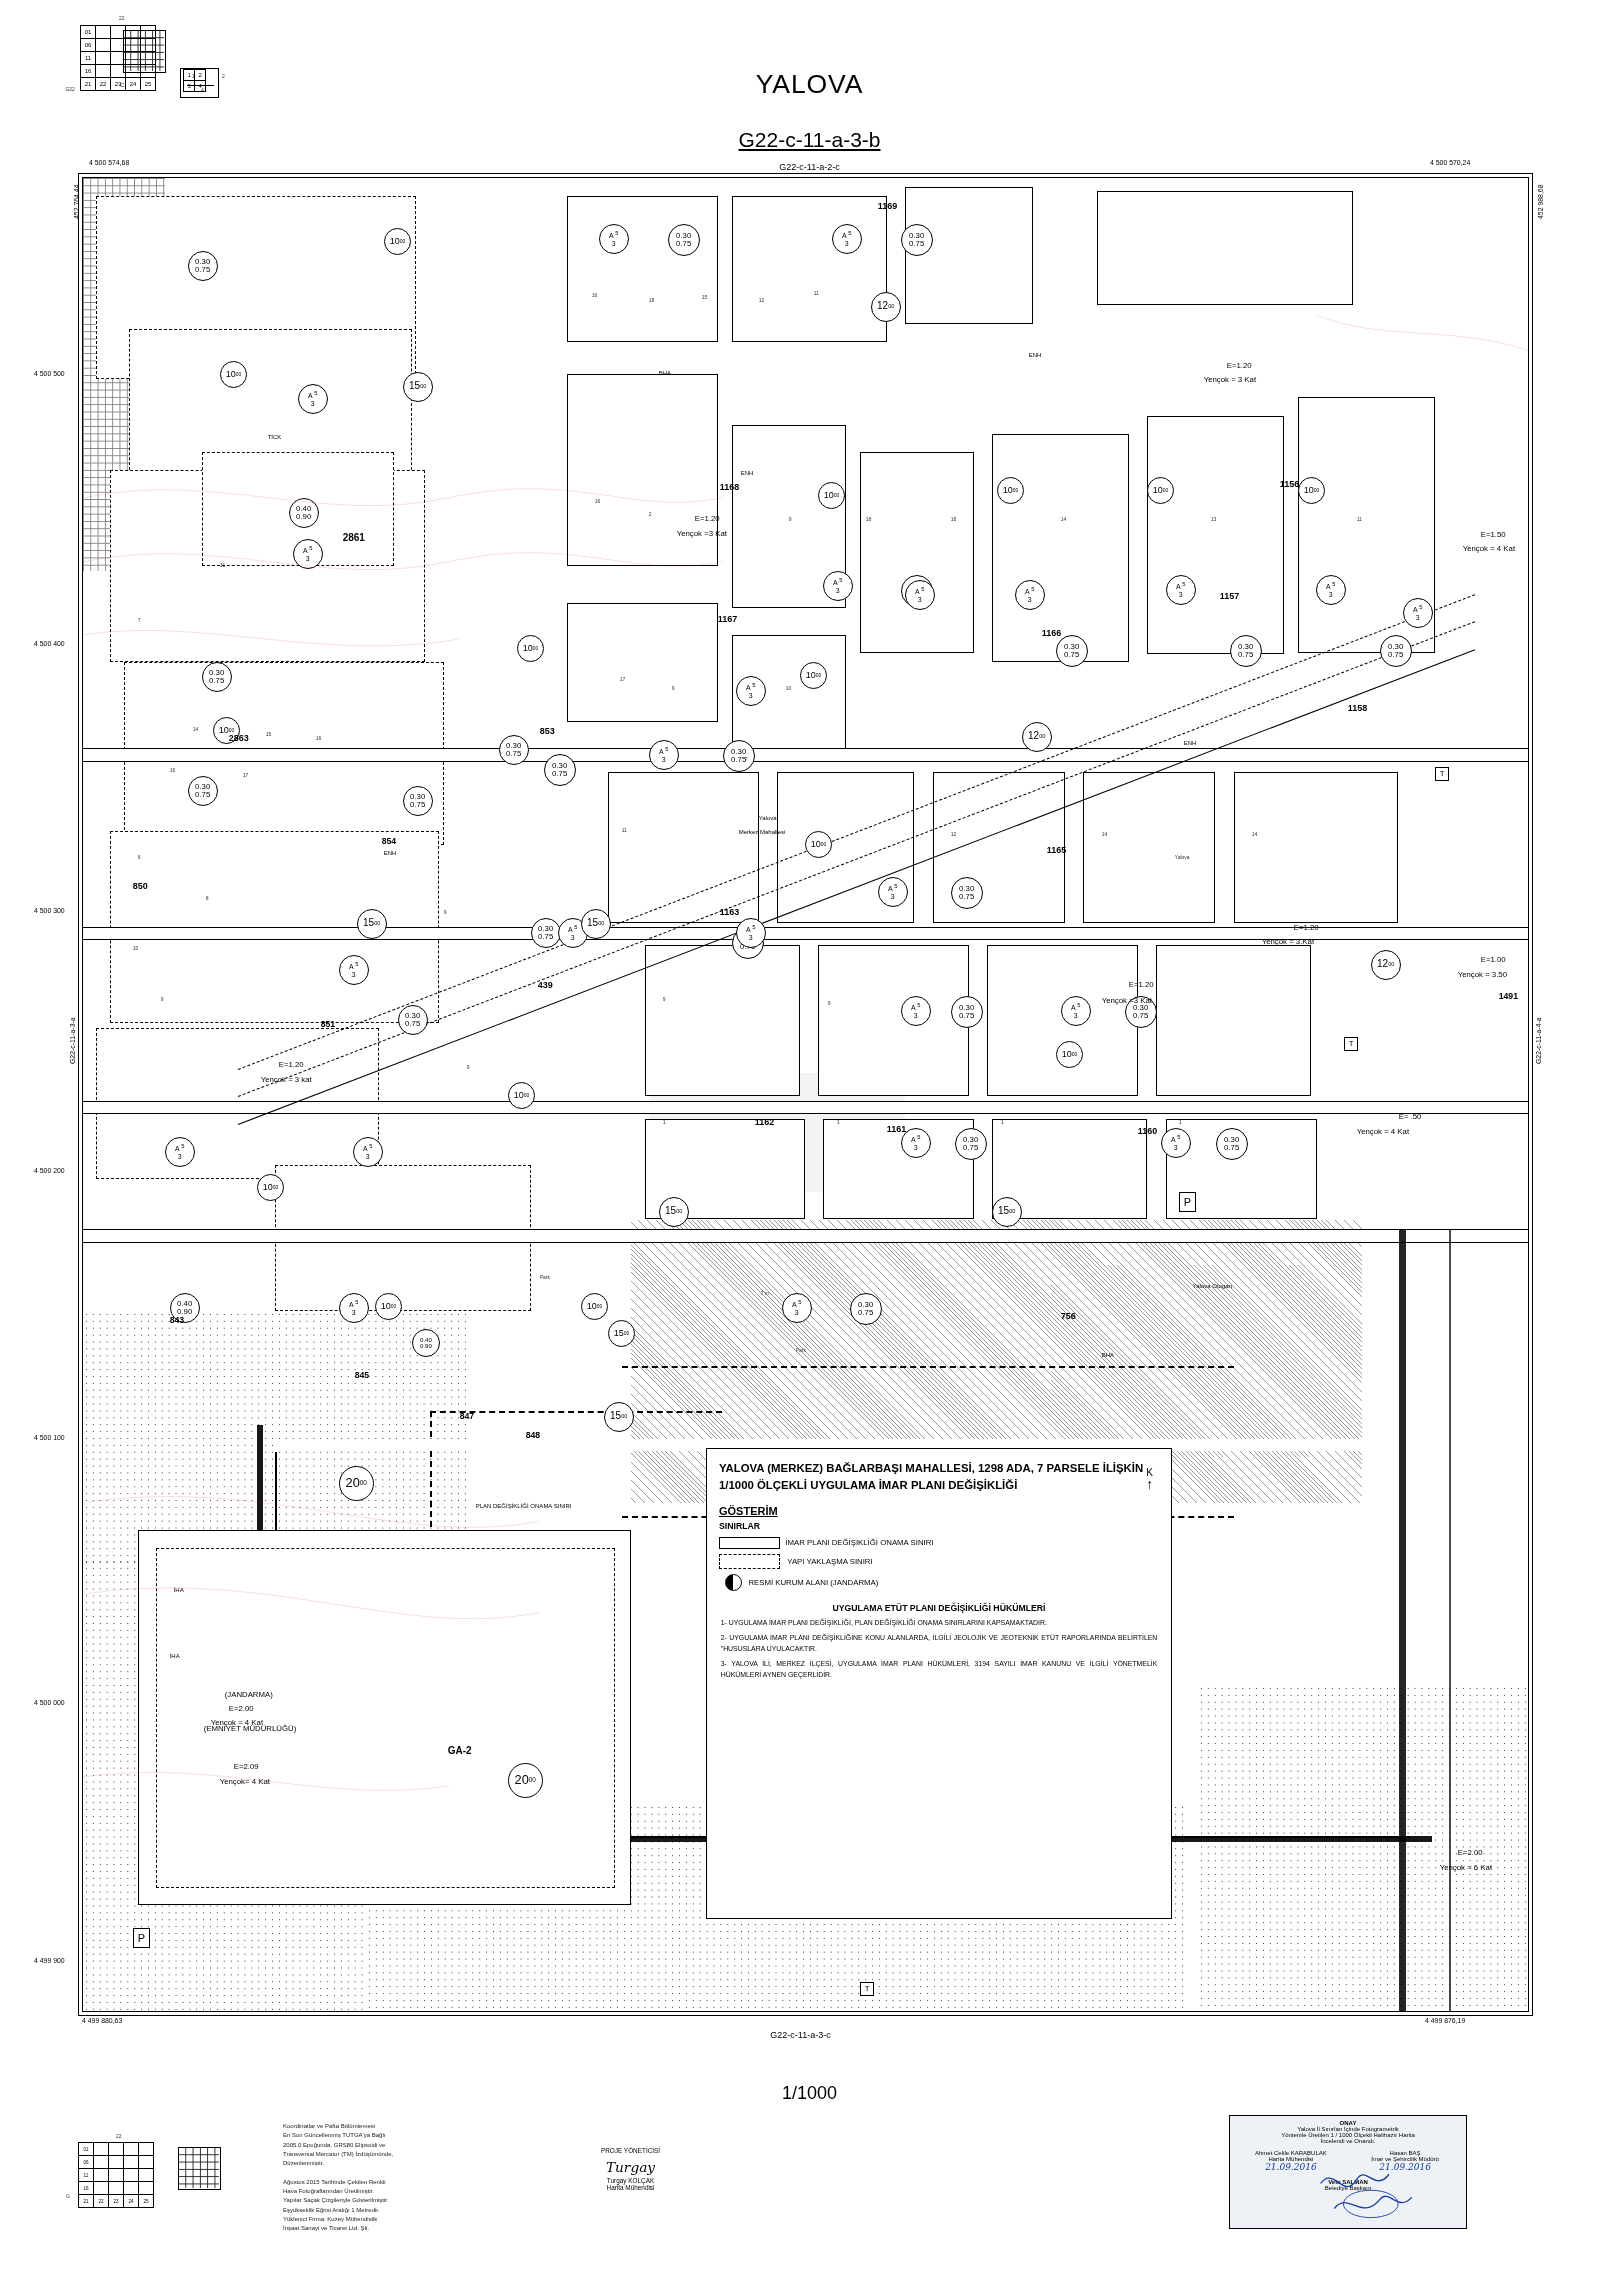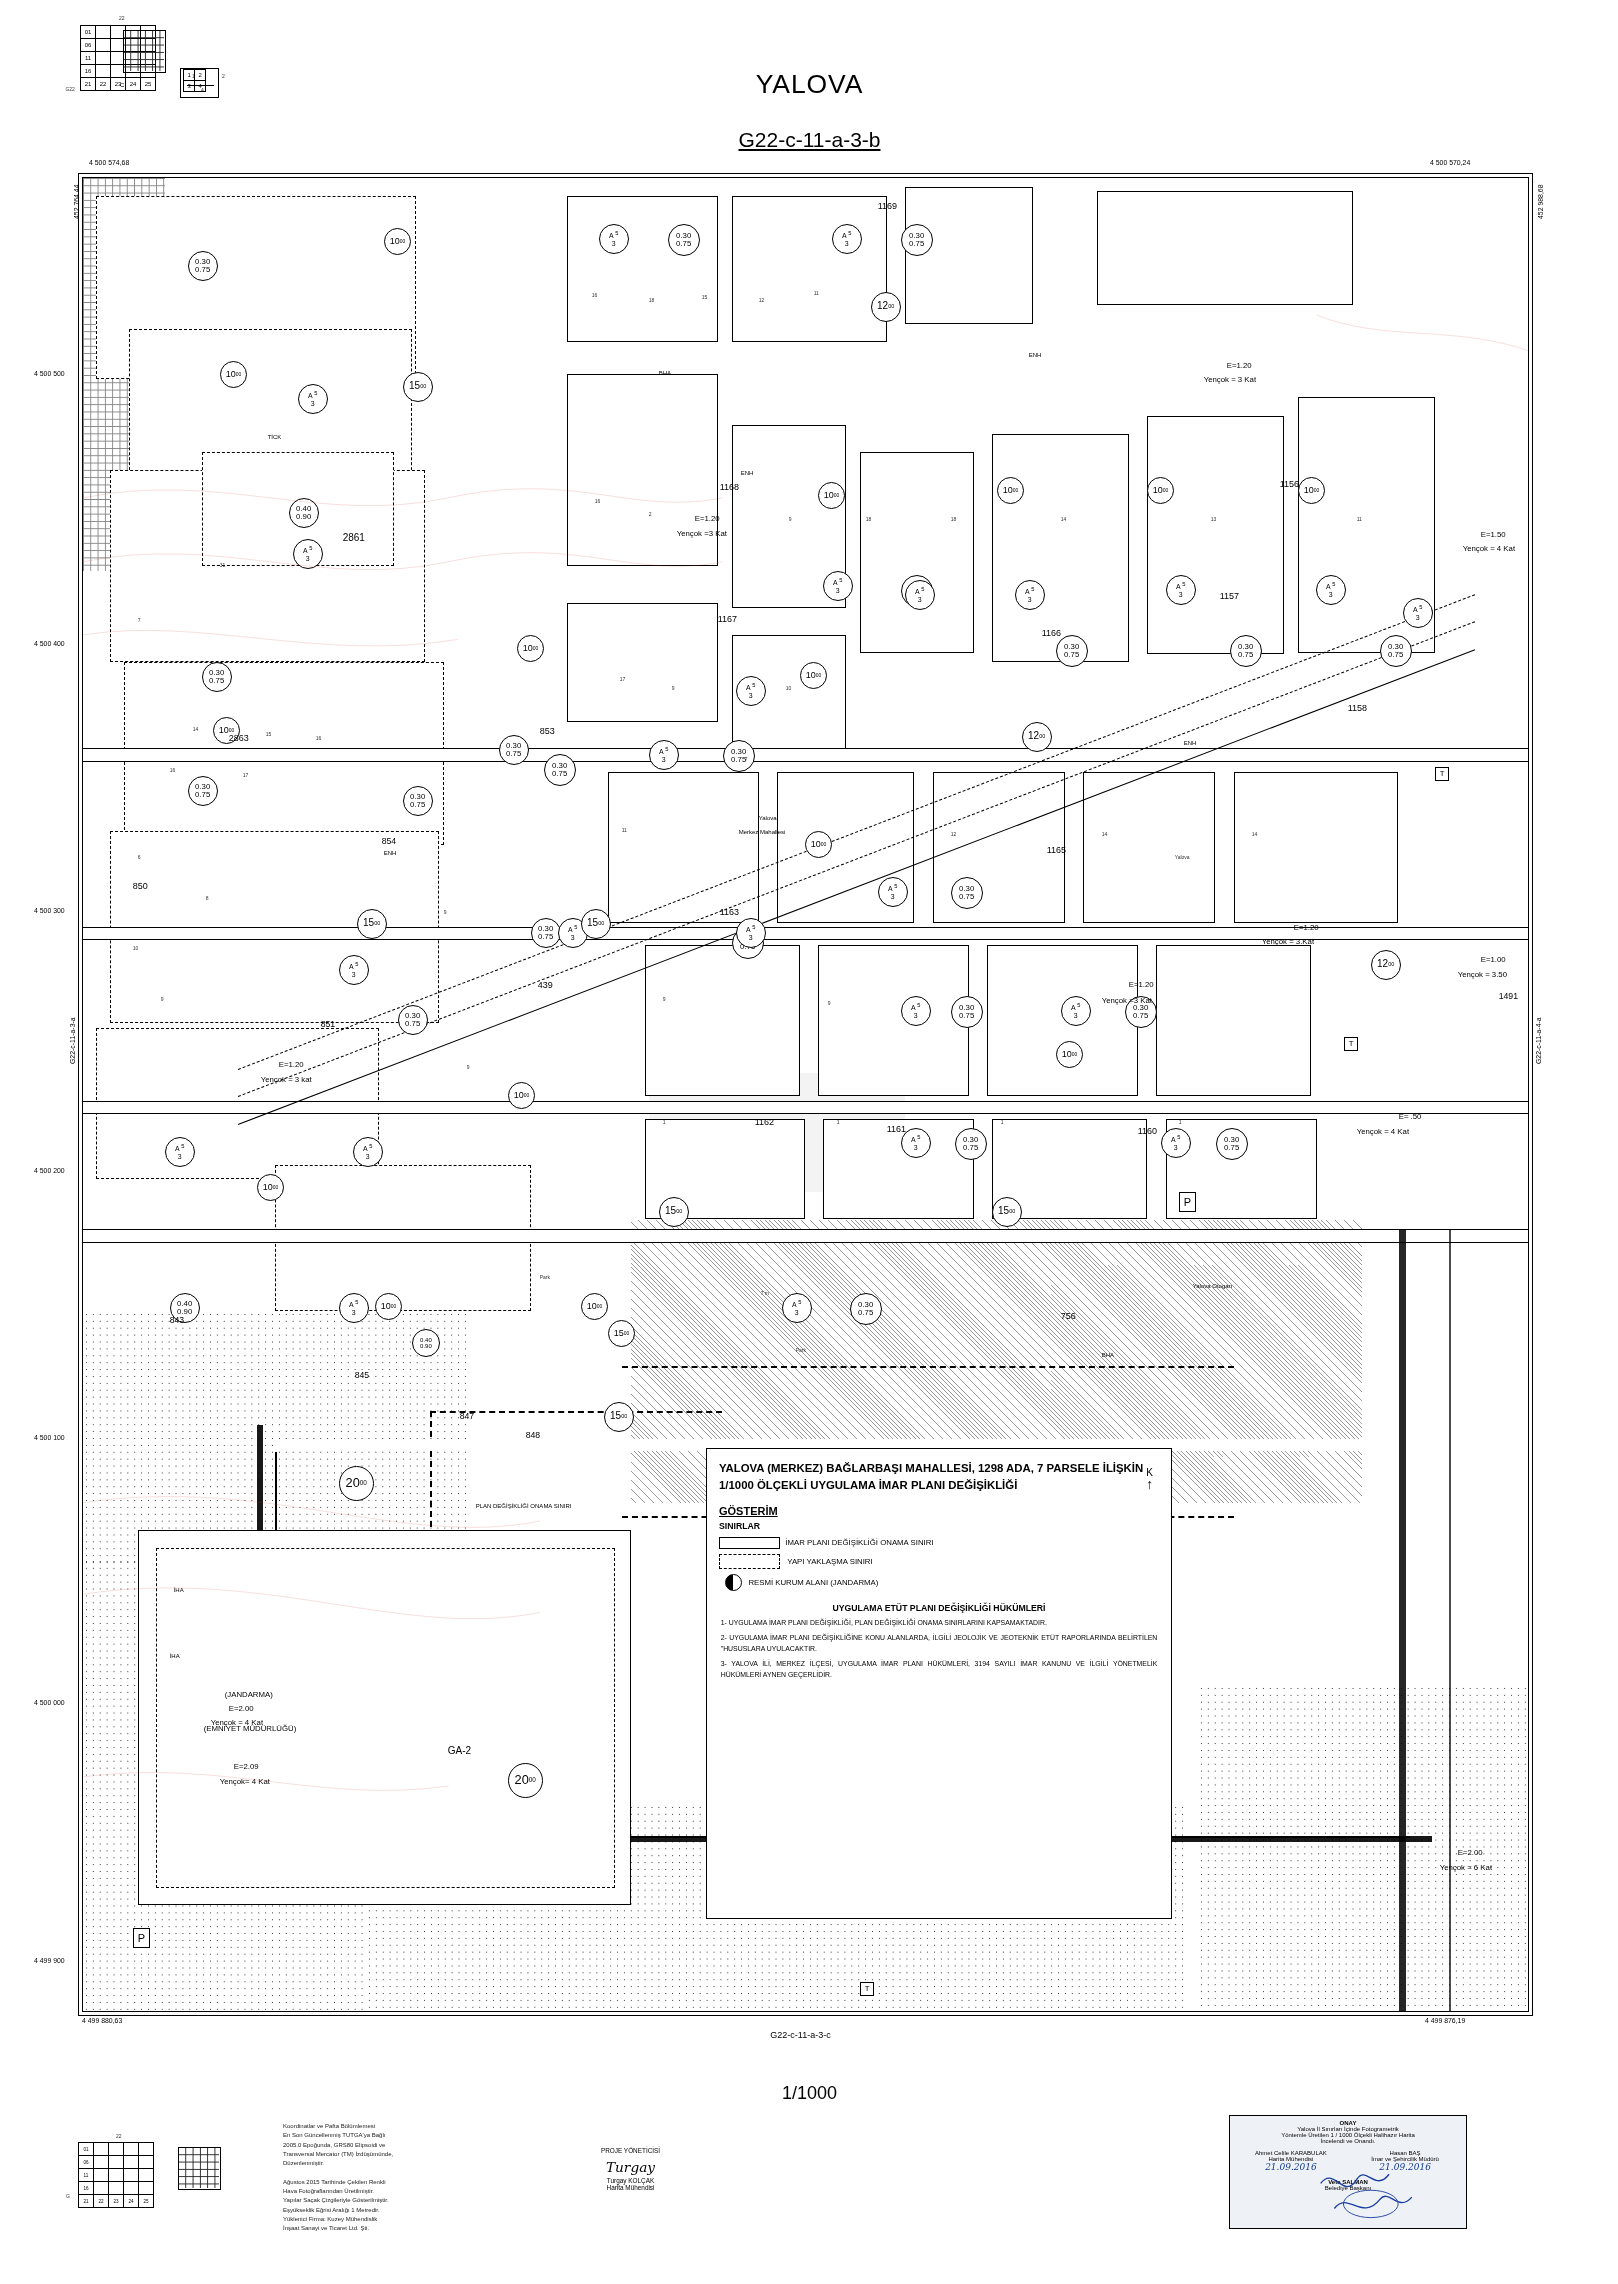"G22-c-11-a-2-c" div.sheet-top-label { html: none -> <div>G22-c-11-a-2-c</div> }
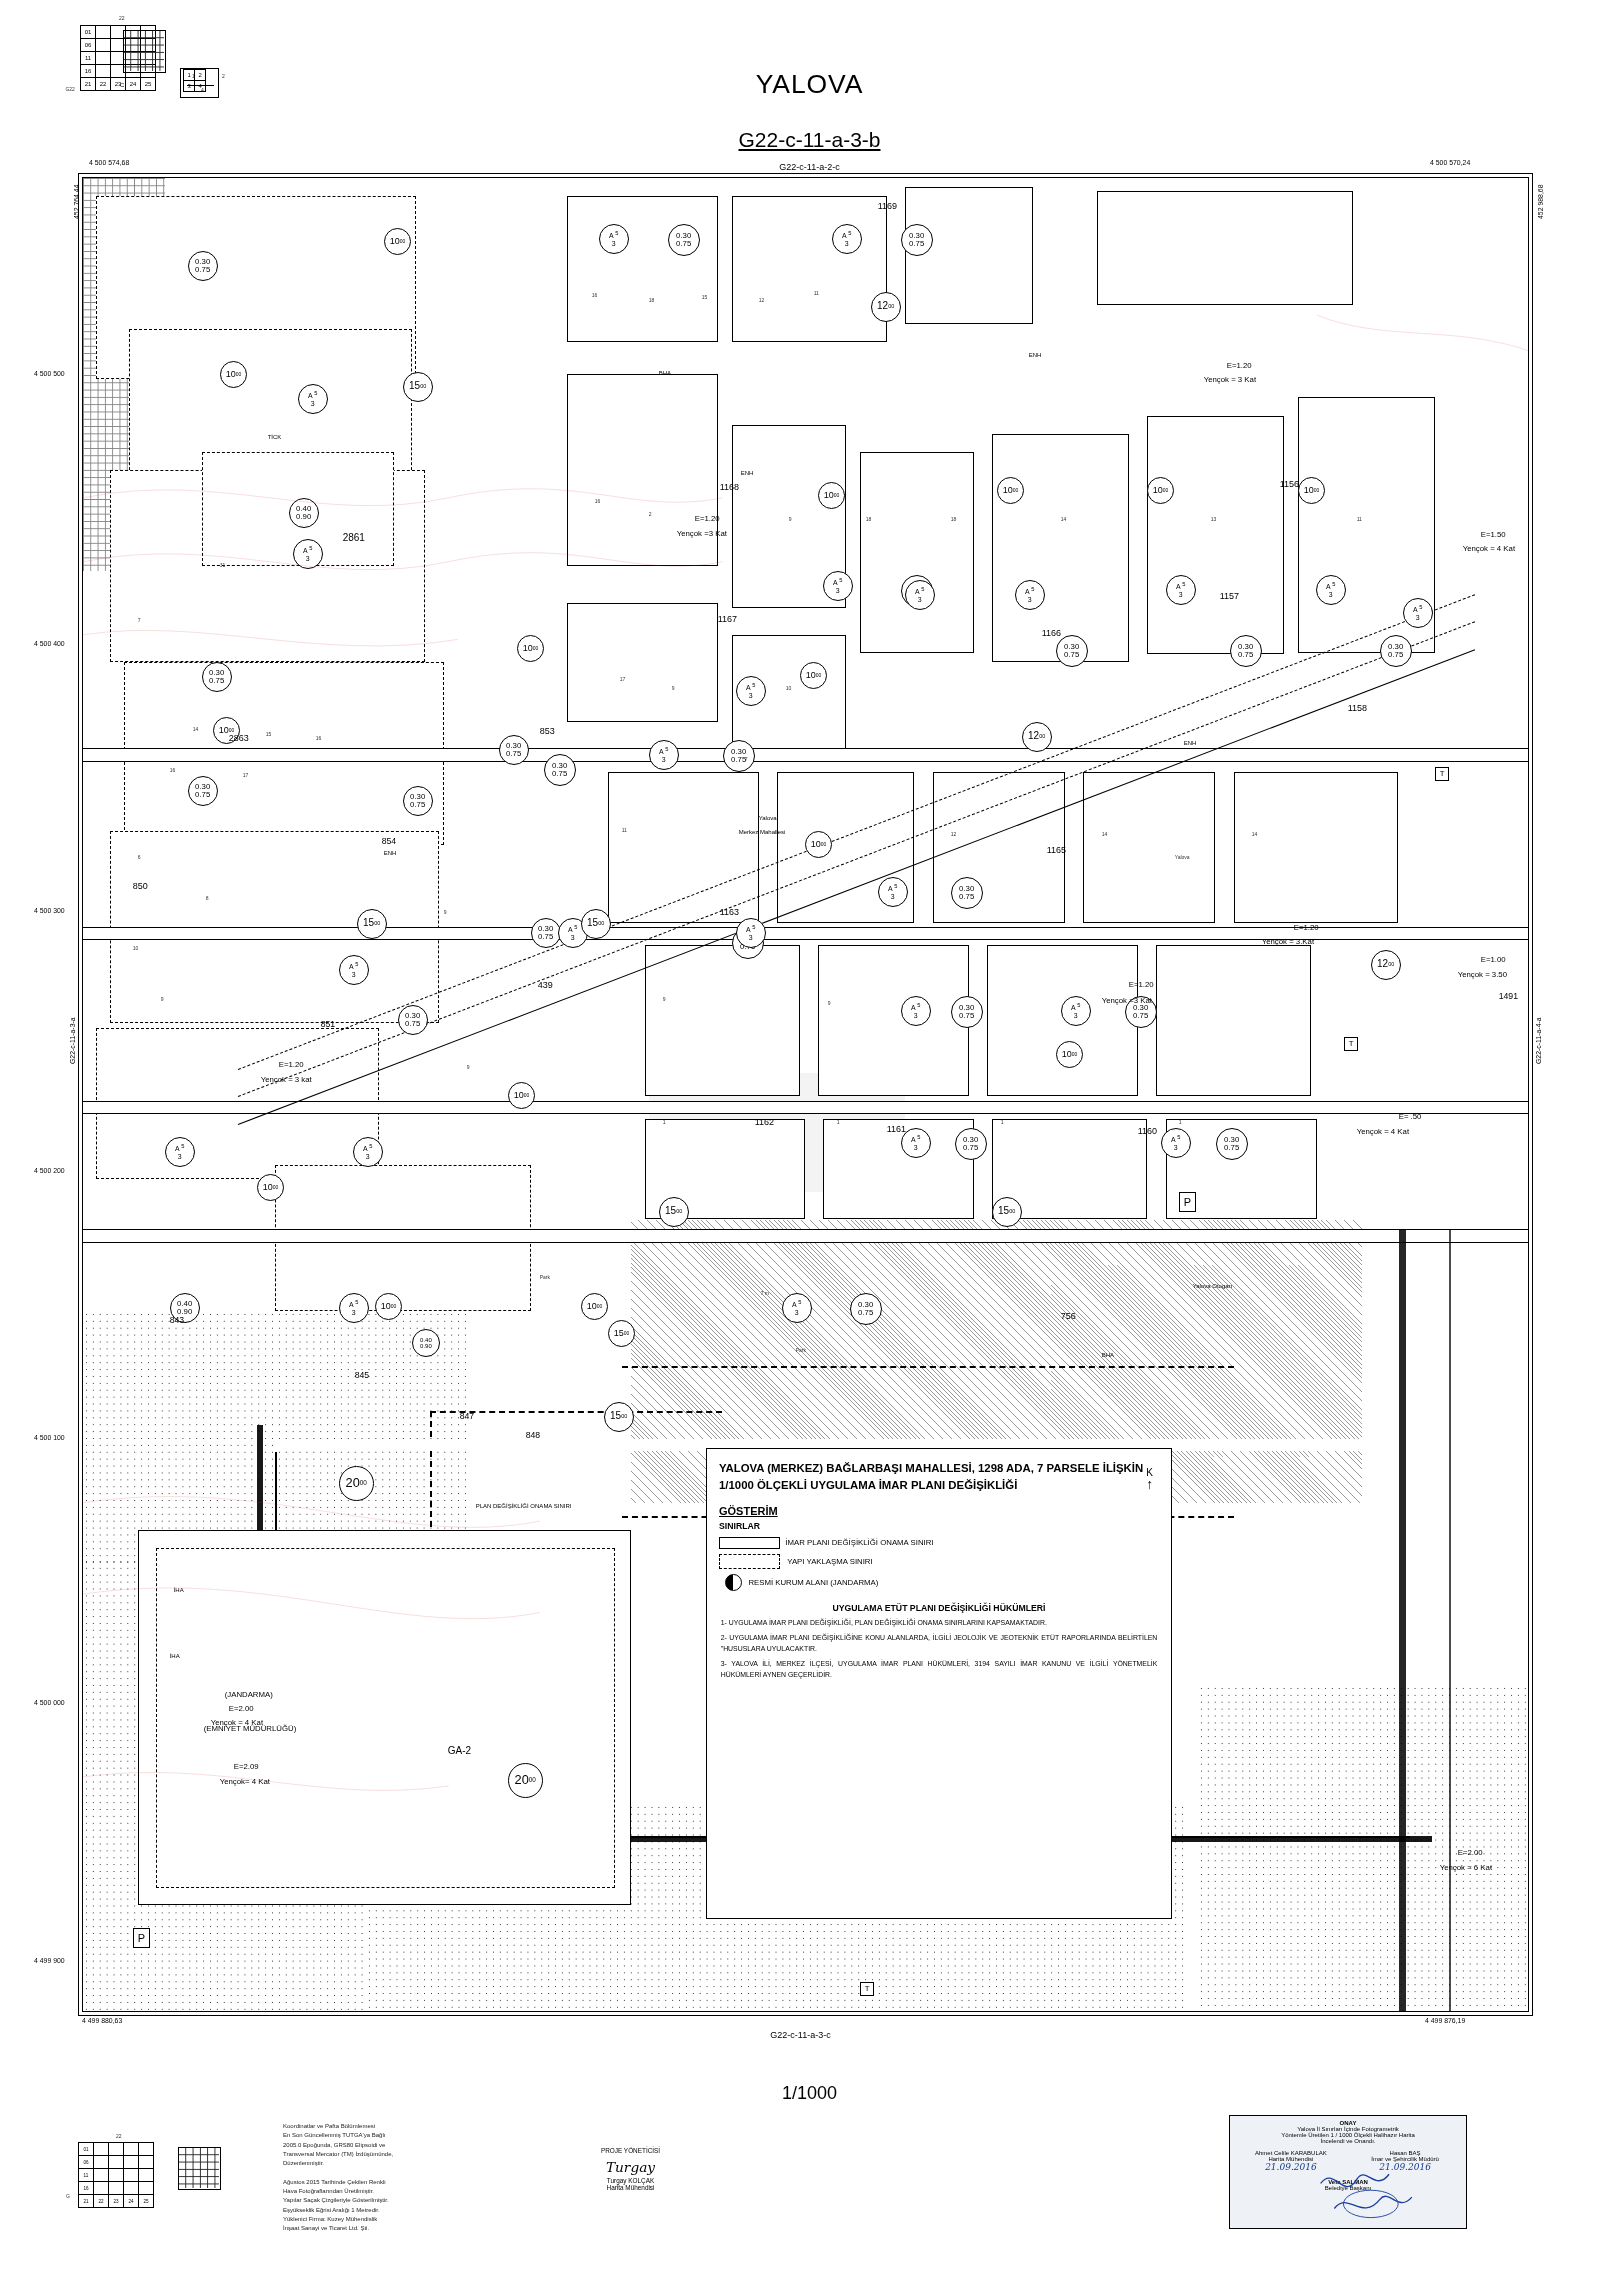"1169" .lbl.b { font-weight: normal -> bold }
